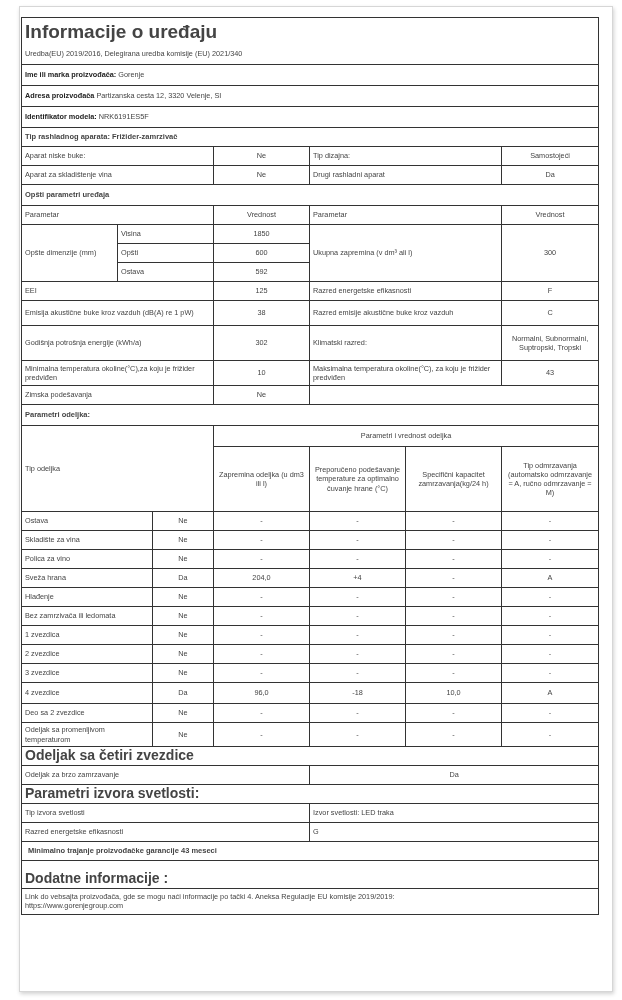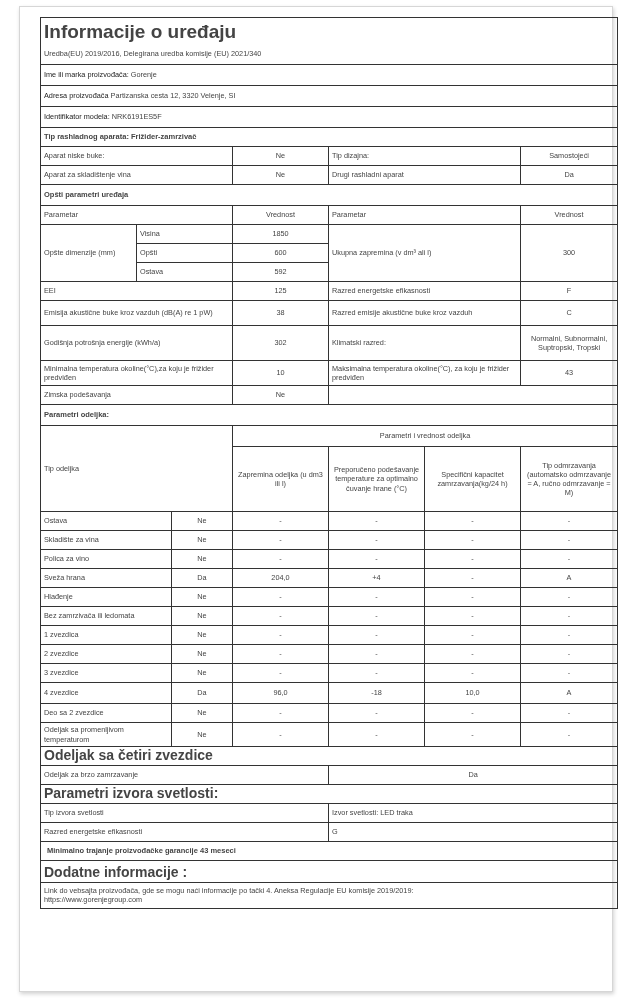"Informacije o uređaju" table.doc { left: 20px -> 1px }
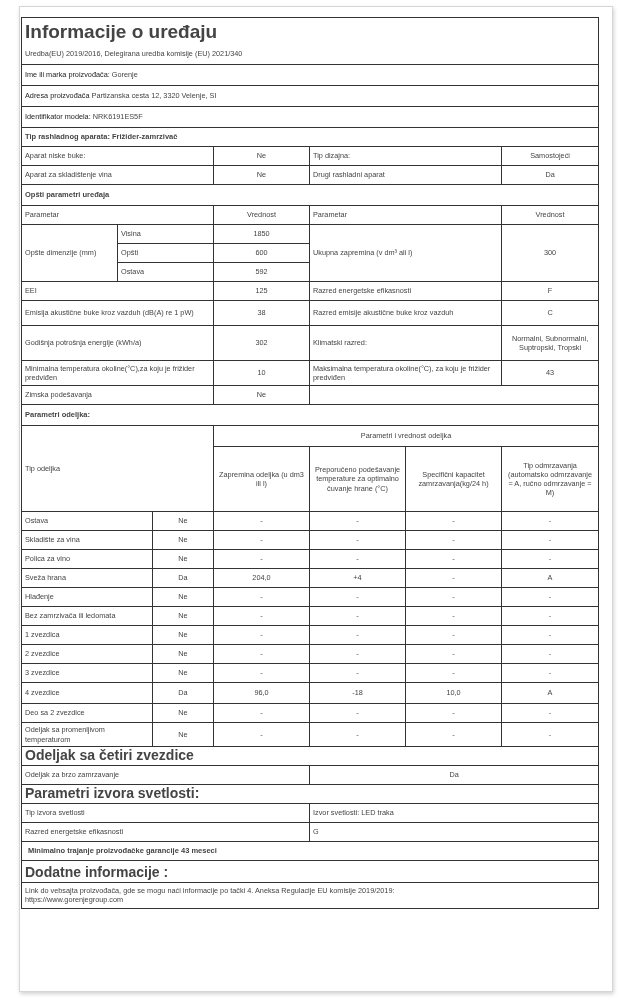"Ime ili marka proizvođača:" .b { font-weight: normal -> bold }
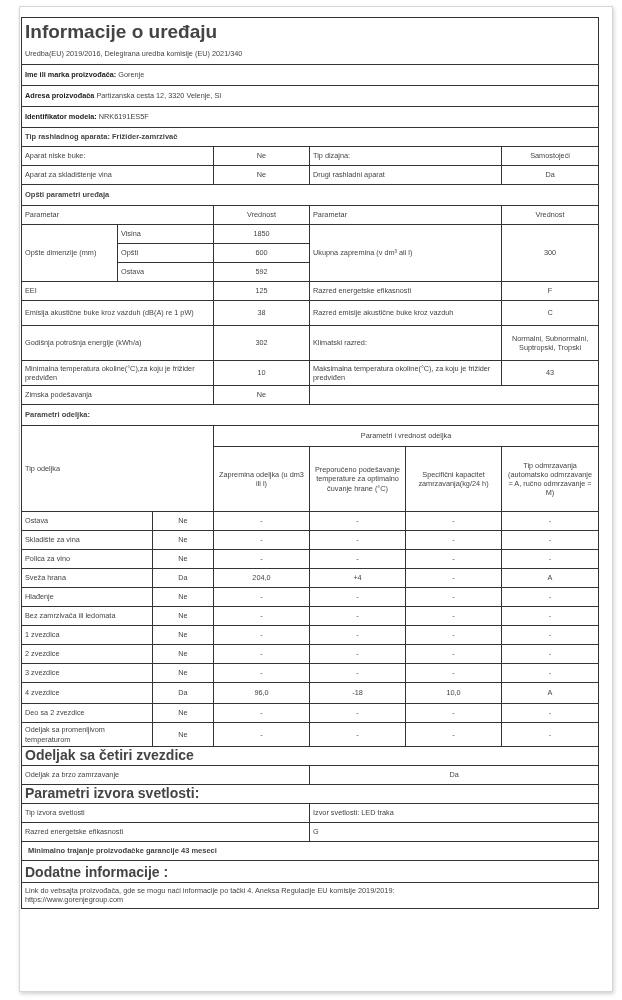"Dodatne informacije :" td.sect-big { padding-top: 3px -> 9px }
